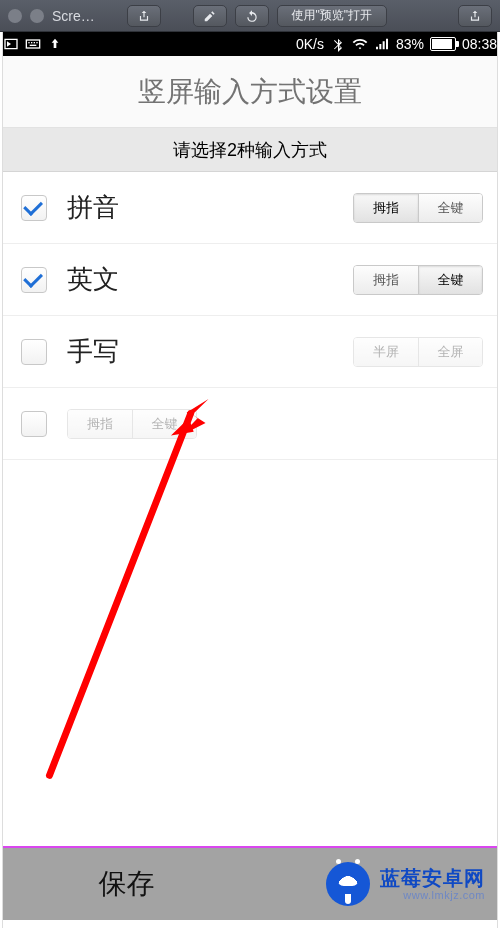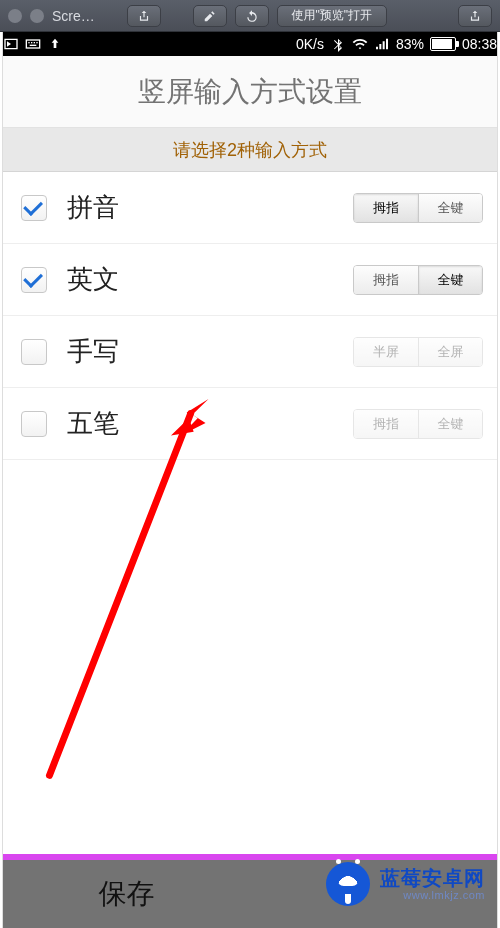"请选择2种输入方式" .instr { color: #a16207 -> #000000 }
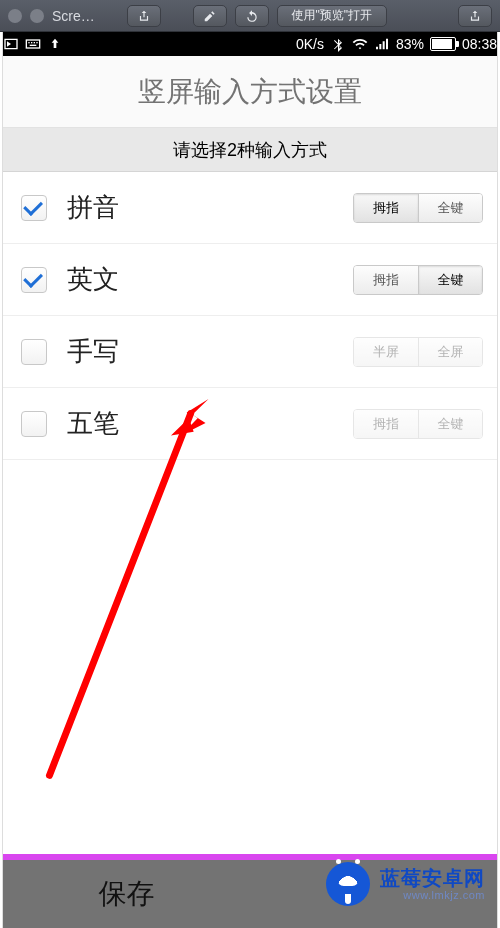"五笔" span.row-label { html: <span>五笔</span> -> none }
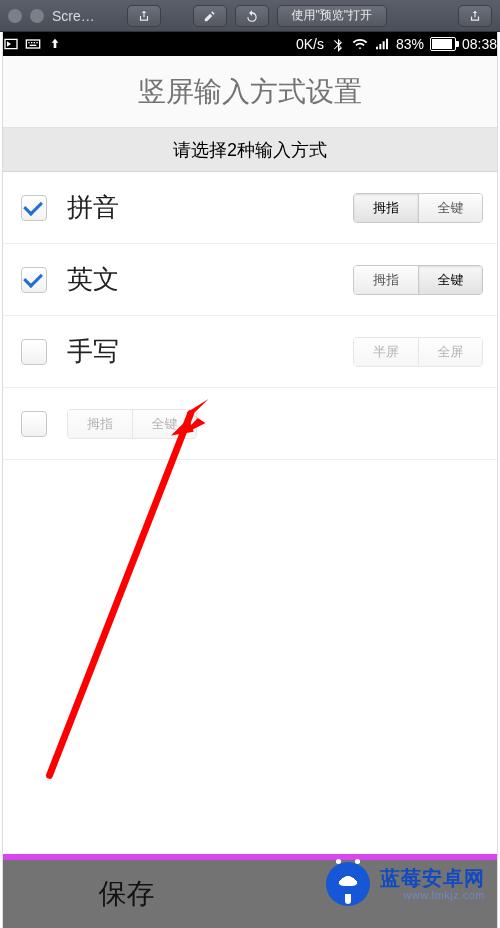"保存" .savebar { background: #737373 -> #a3a3a3; border-top: 6px solid #d946ef -> 2px solid #d946ef; bottom: 0 -> 8px }
